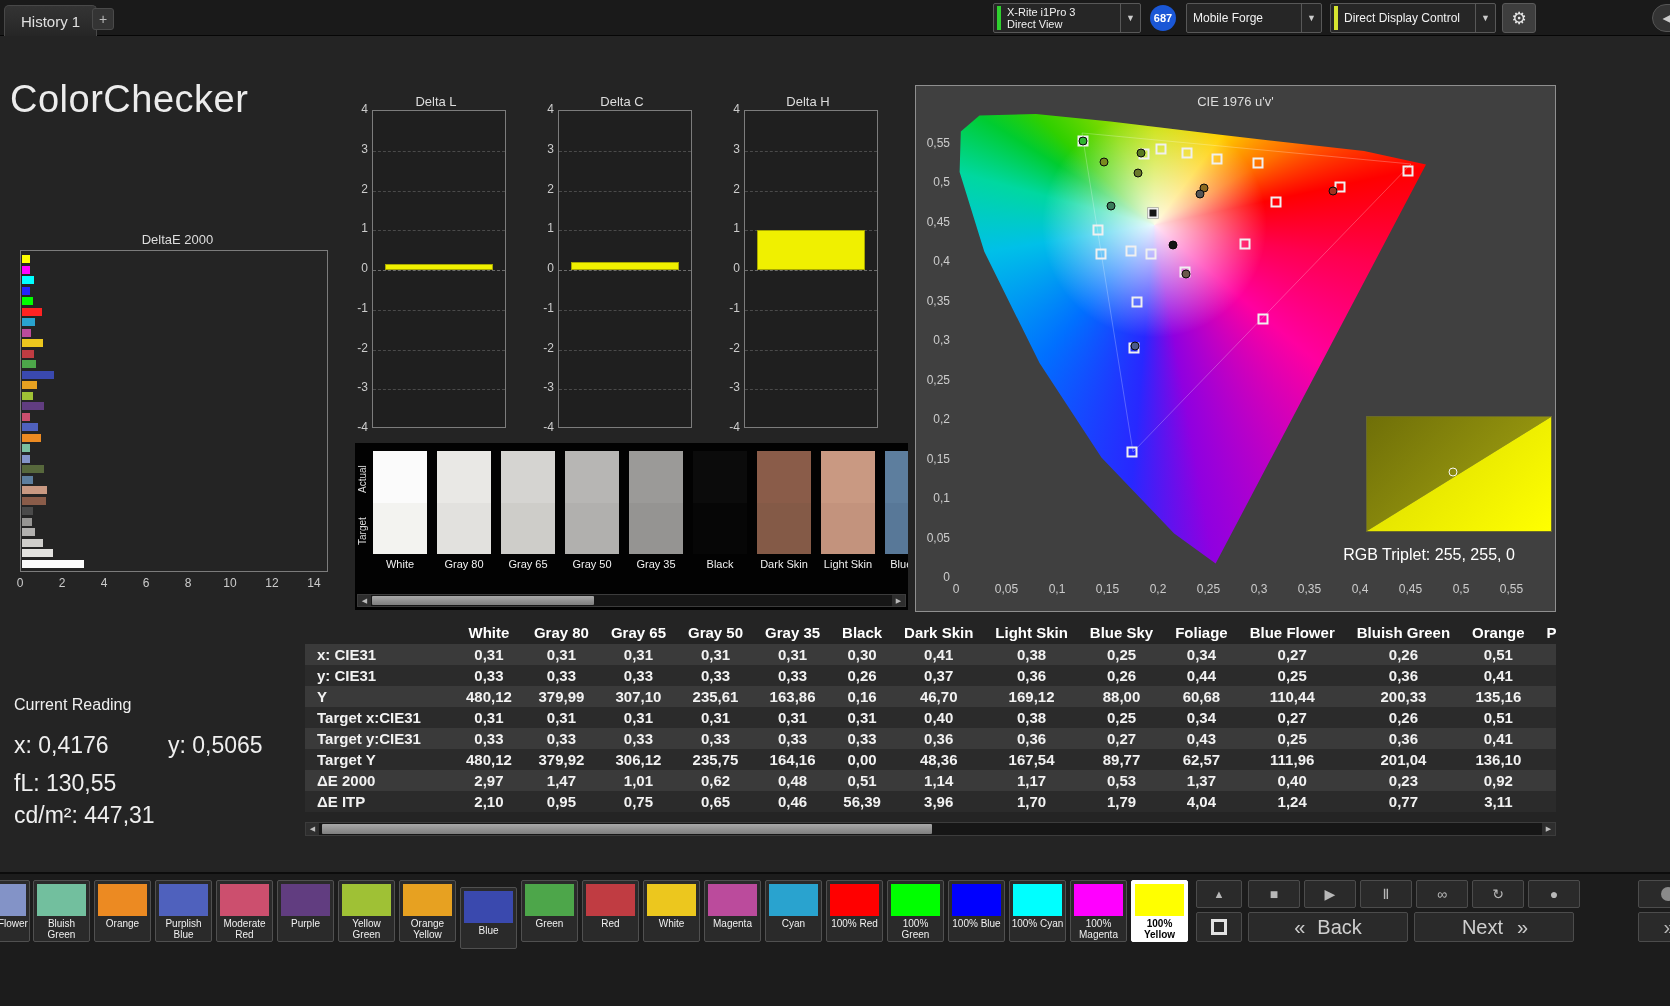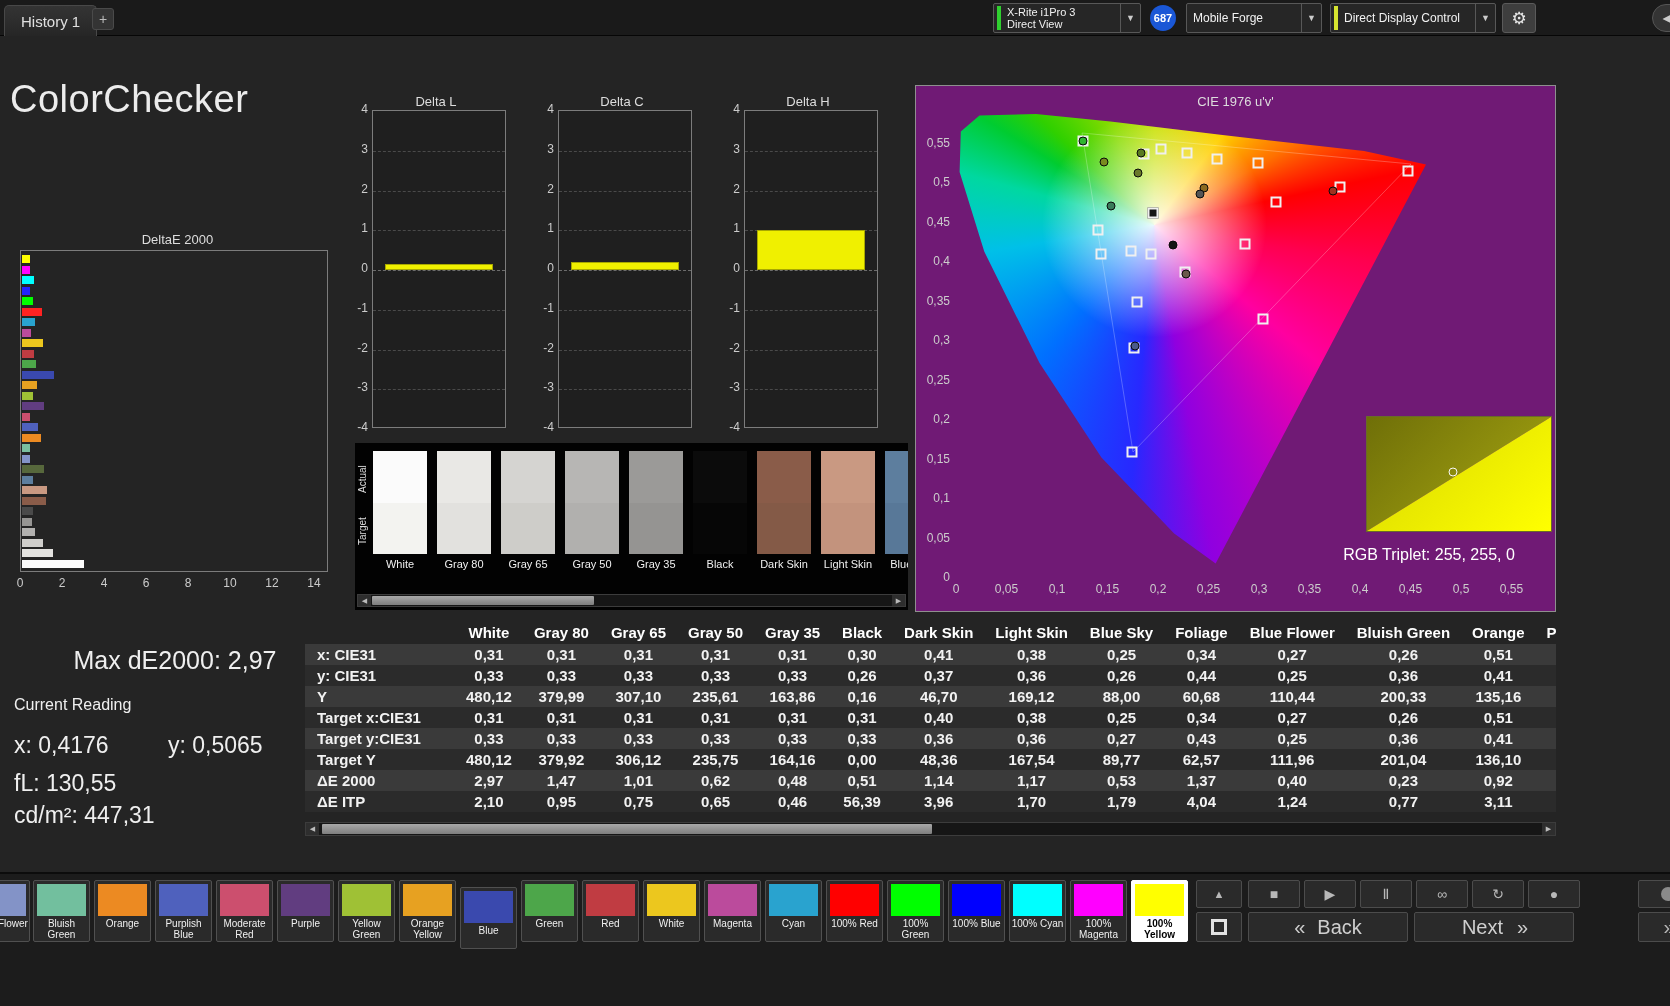"CIE 1976 u'v'" .cie { background: #701a75 -> #404040 }
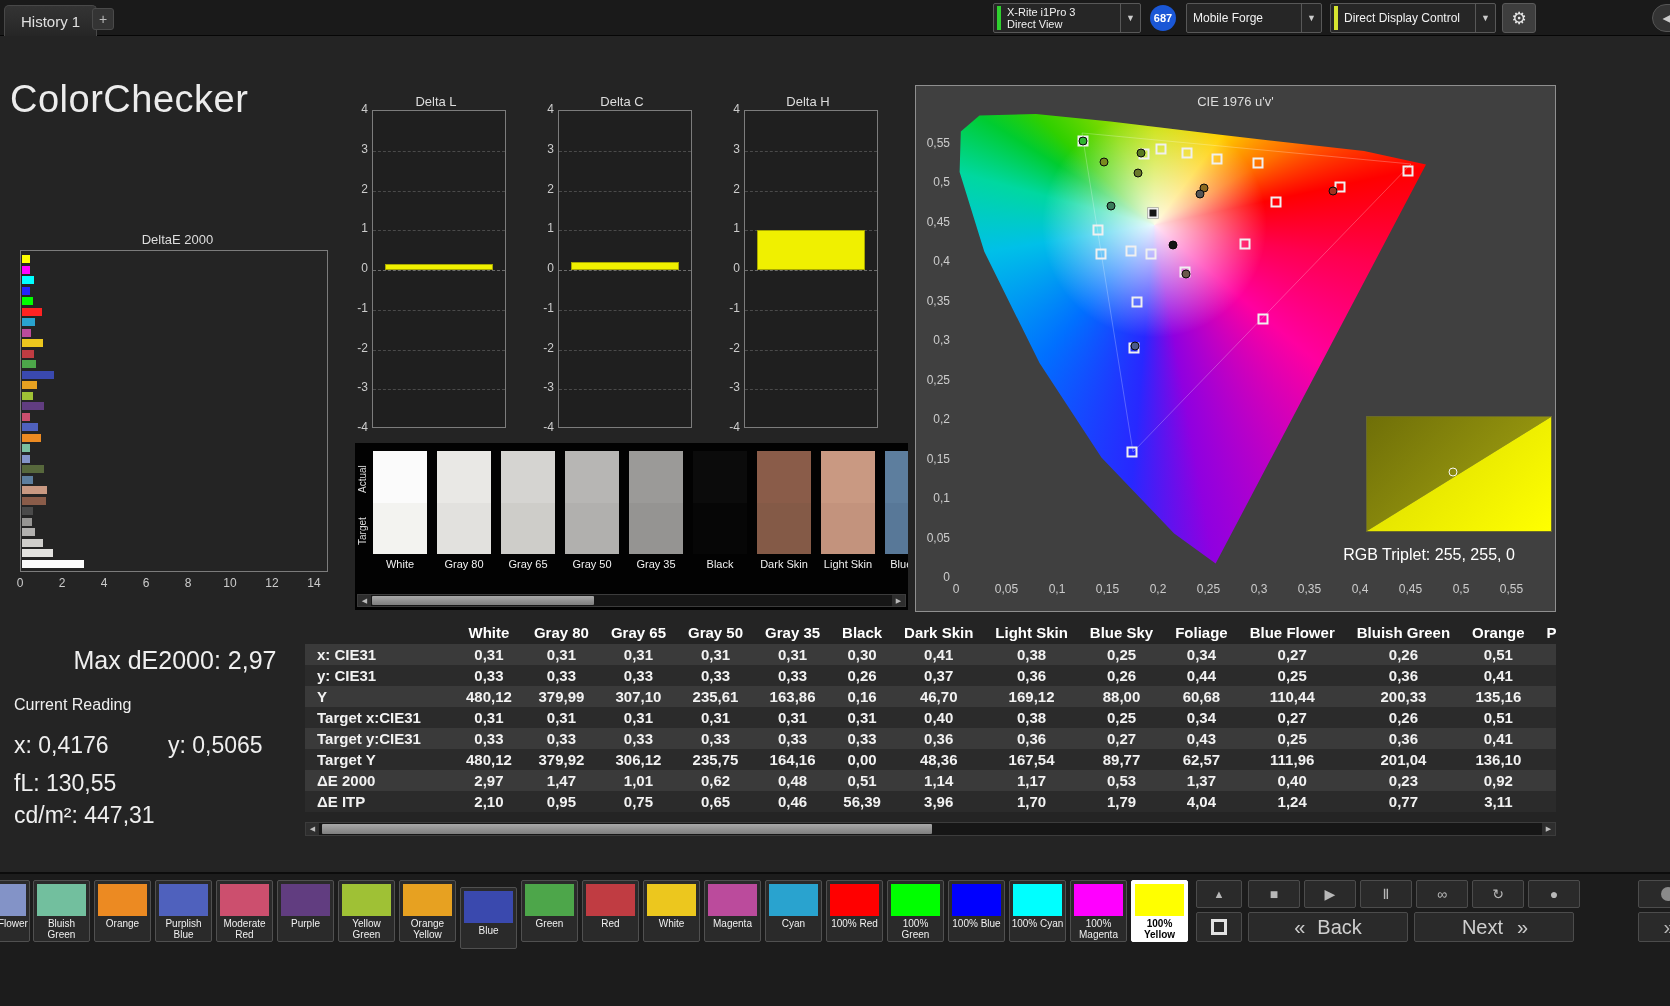"Max dE2000: 2,97" div.sumline { html: <div>Max dE2000: 2,97</div> -> none }
